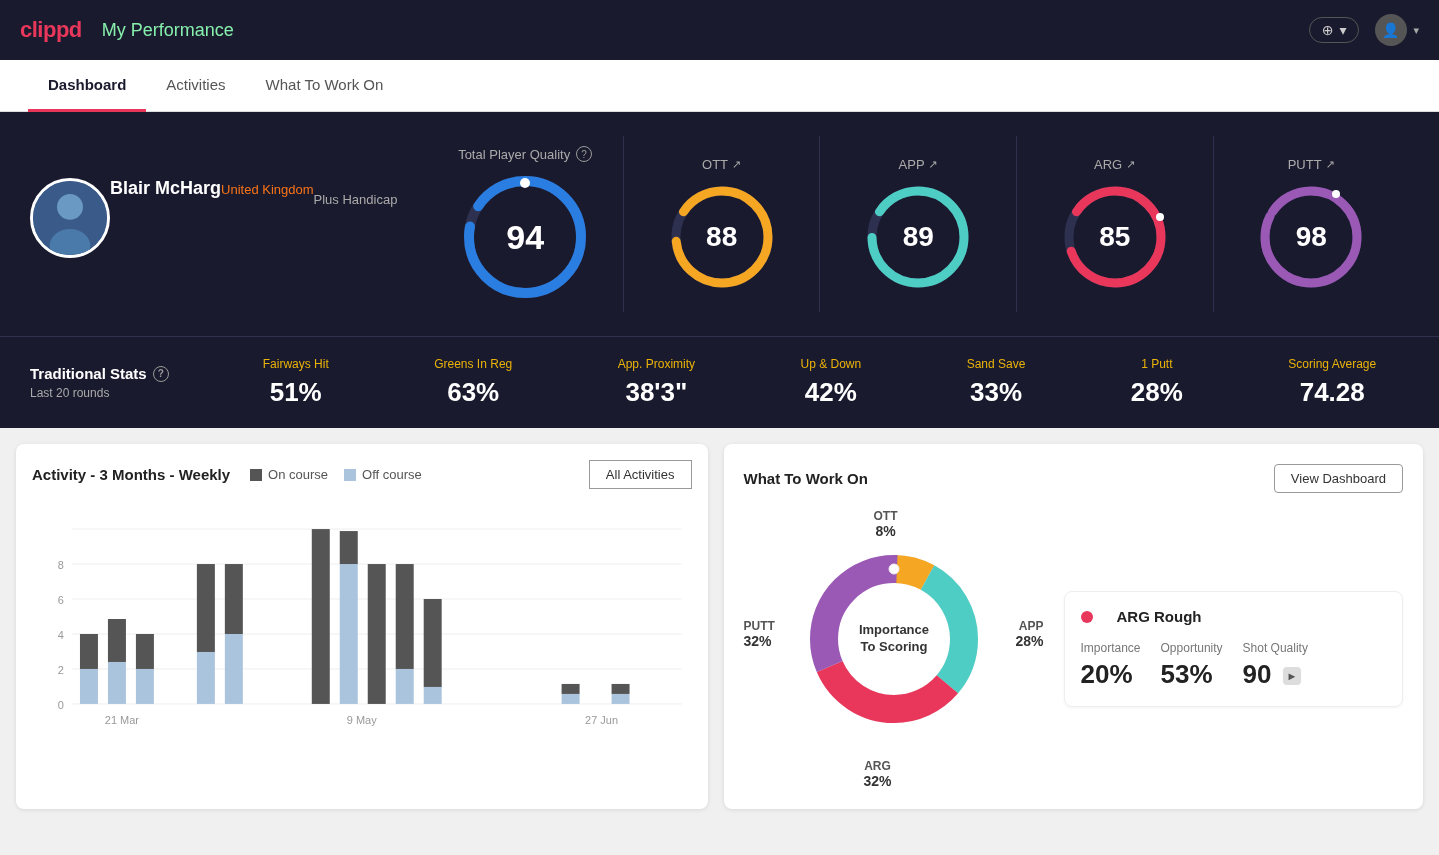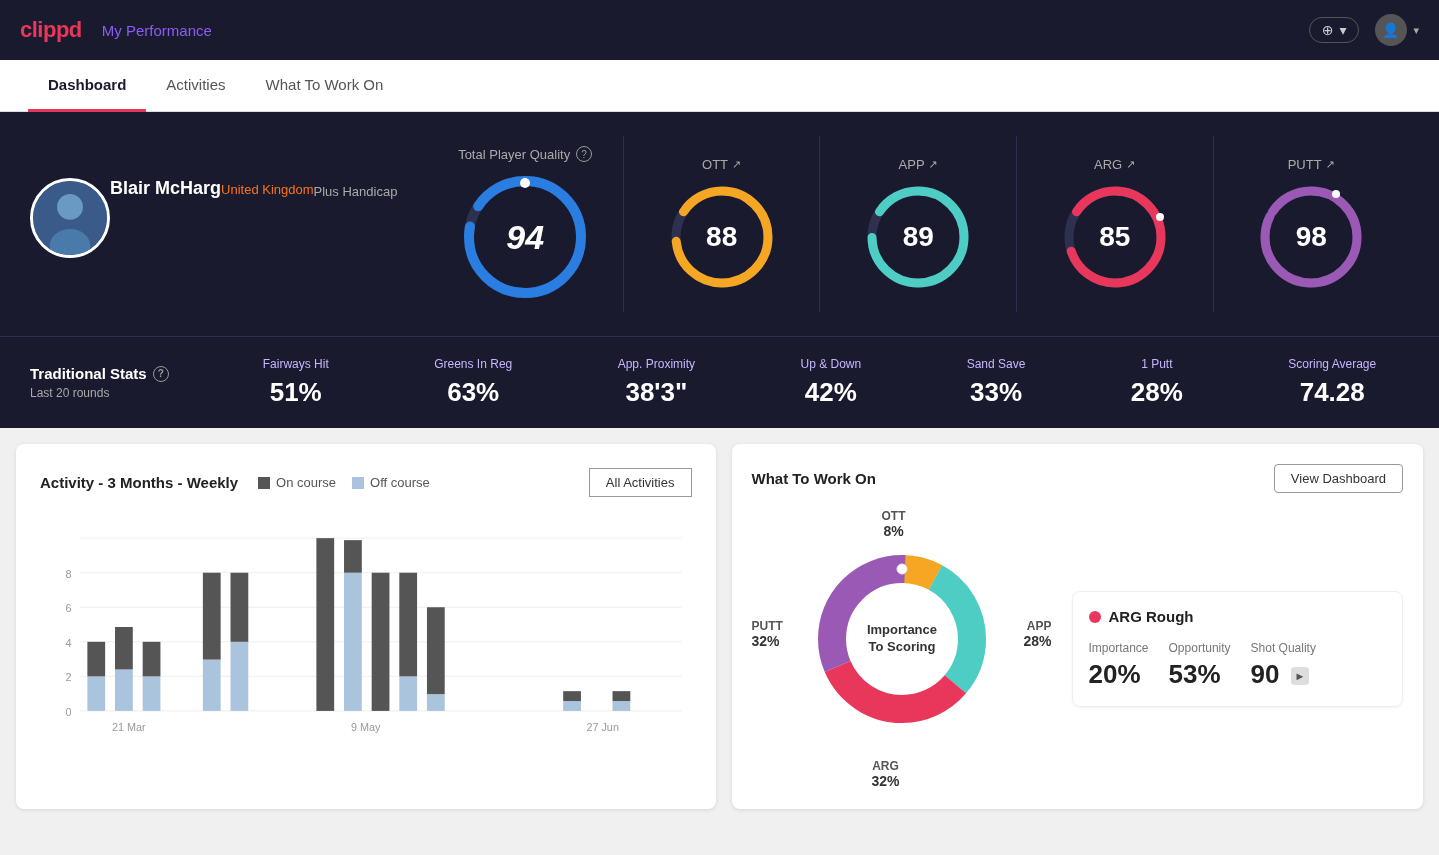"My Performance" .header-title { color: #8b5cf6 -> #86efac; font-size: 15px -> 18px }
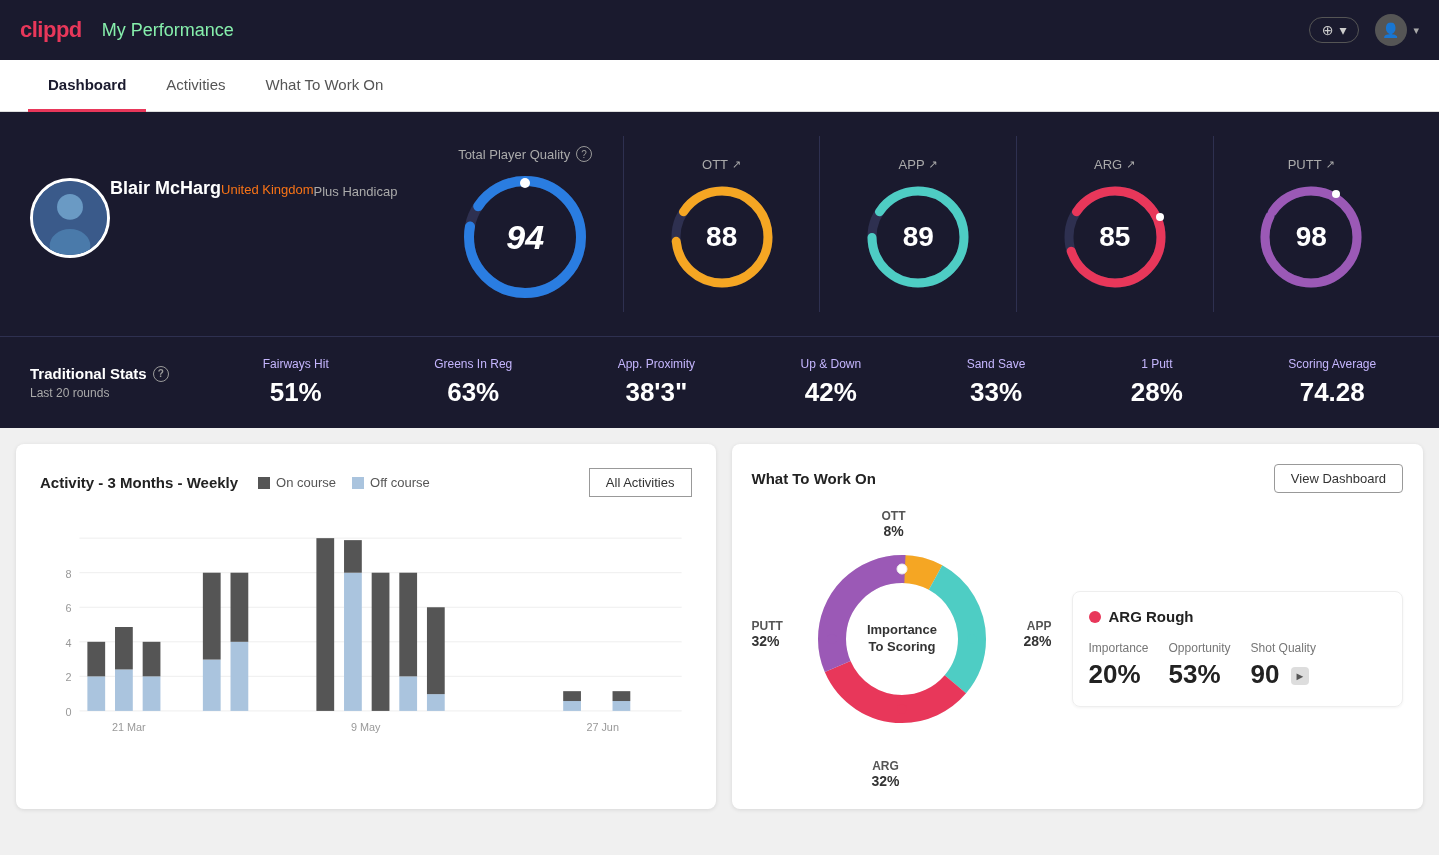"Plus Handicap" .player-handicap { margin-top: 6px -> 14px }
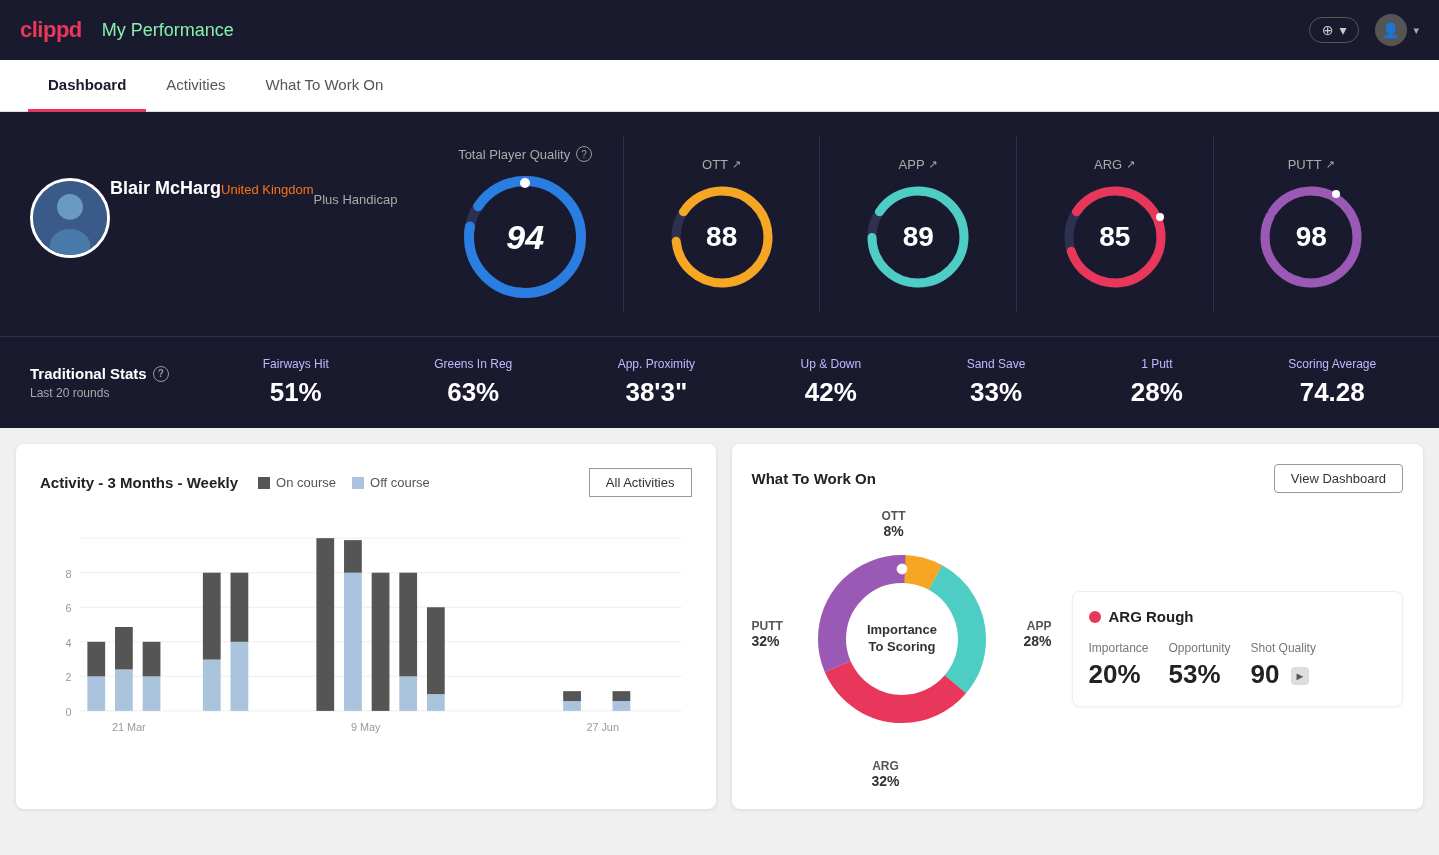"94" .main-gauge-value { font-style: italic -> none }
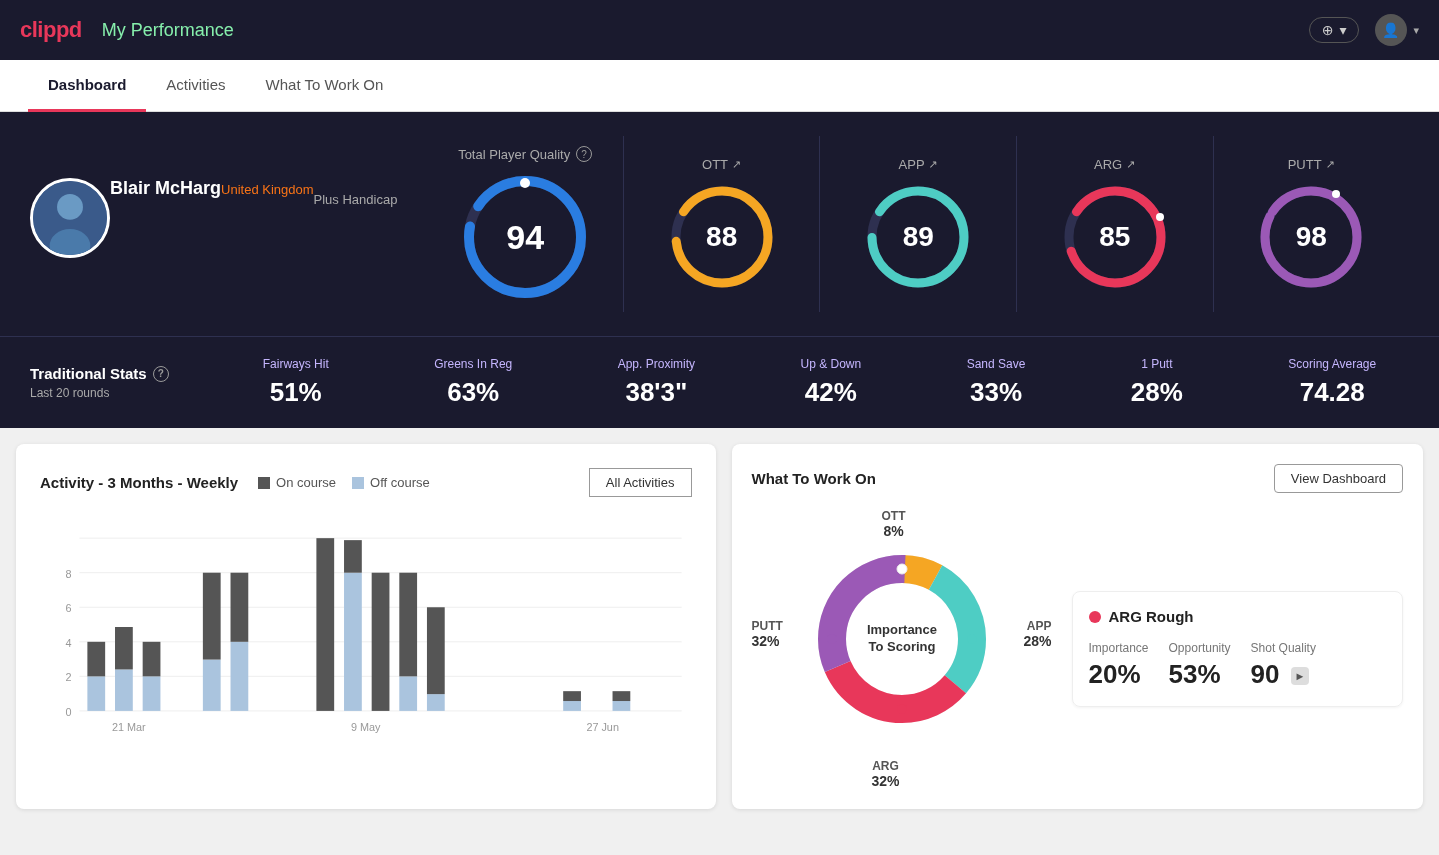"Fairways Hit" .stat-name { color: #c4b5fd -> #eab308 }
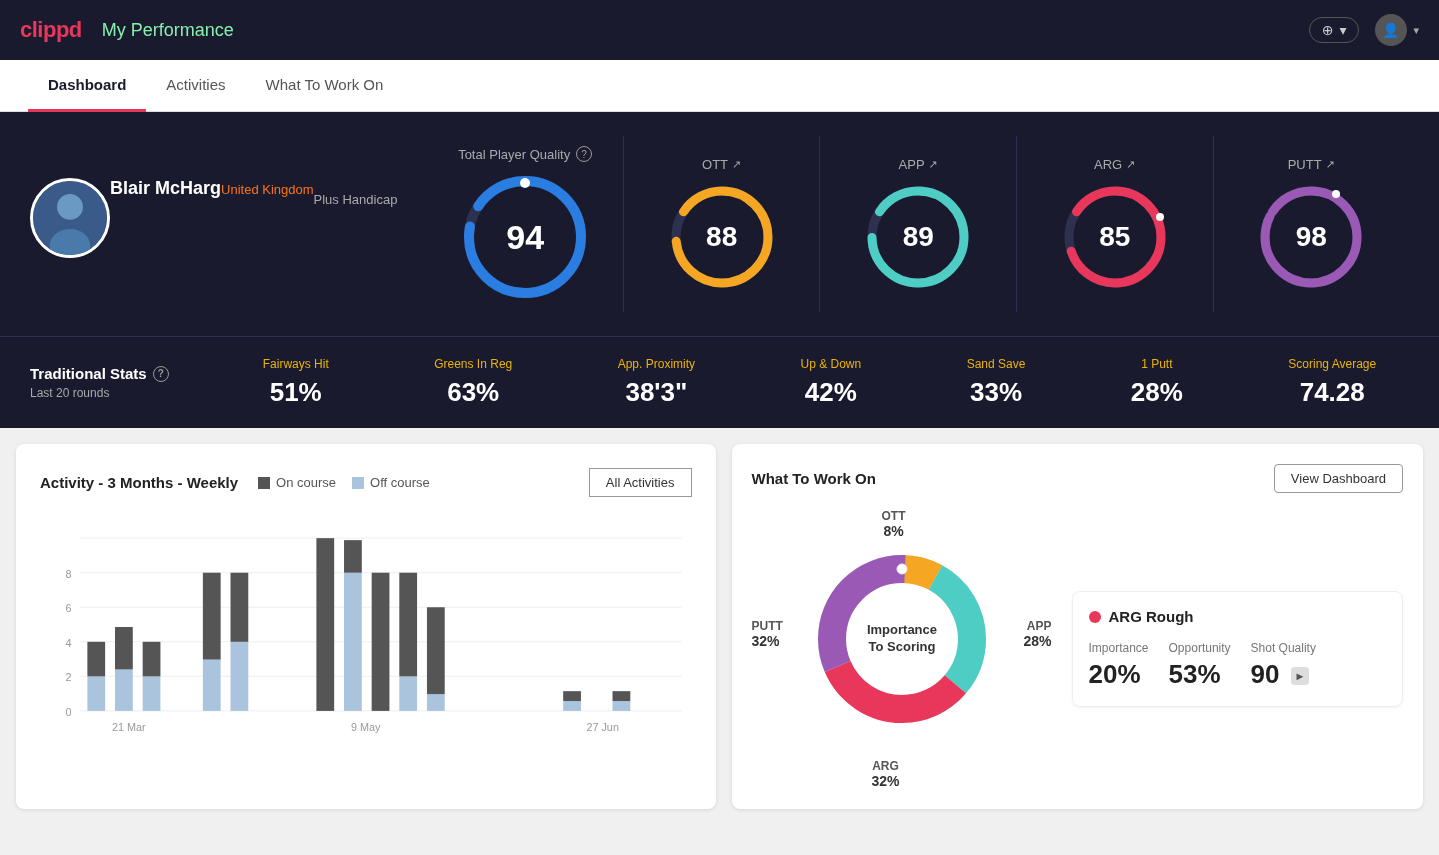"Activity - 3 Months -" .chart-card { padding: 24px -> 16px }
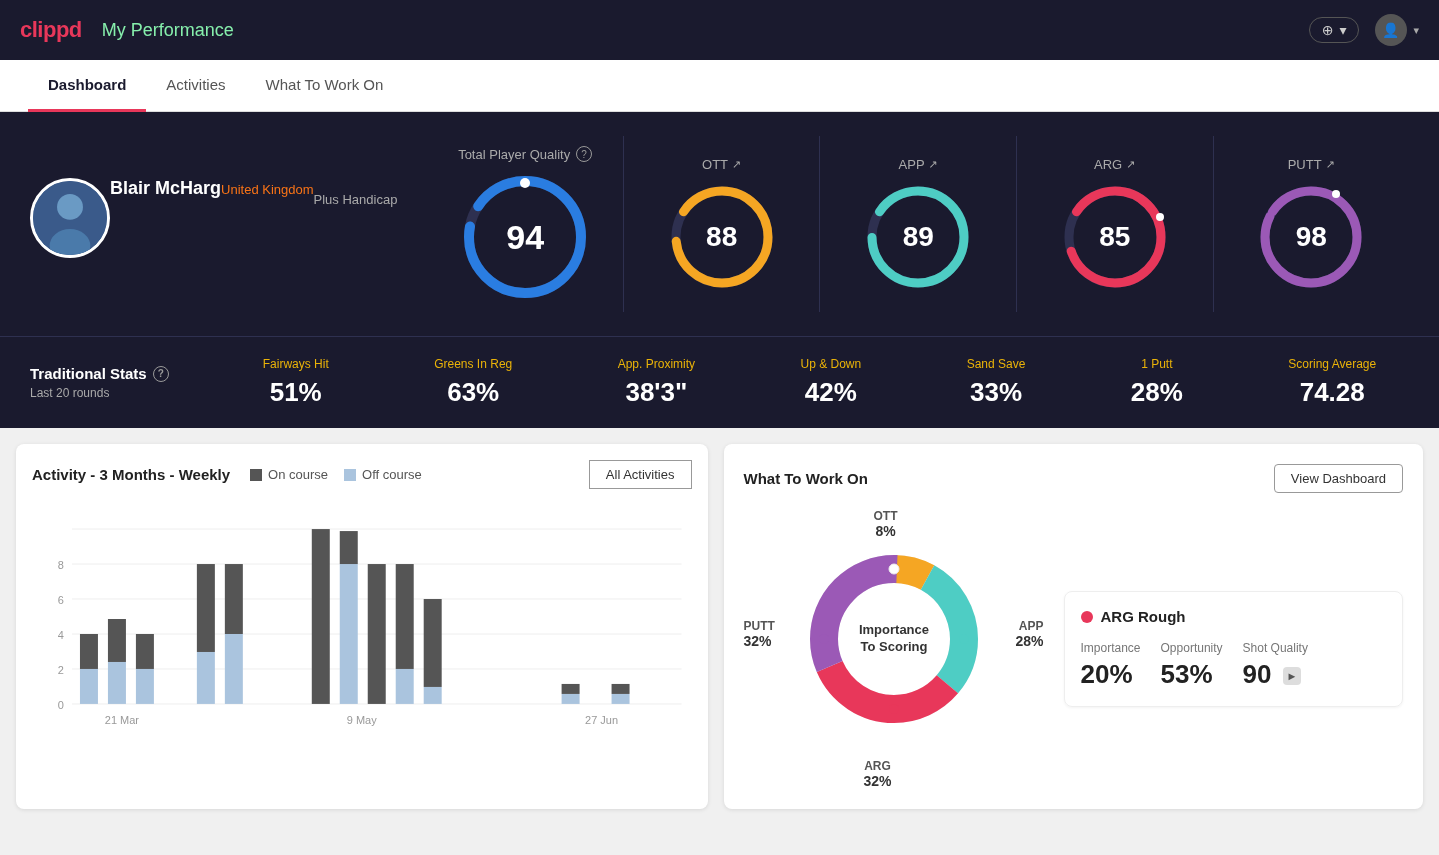"ARG Rough" .arg-rough-title { gap: 8px -> 24px }
